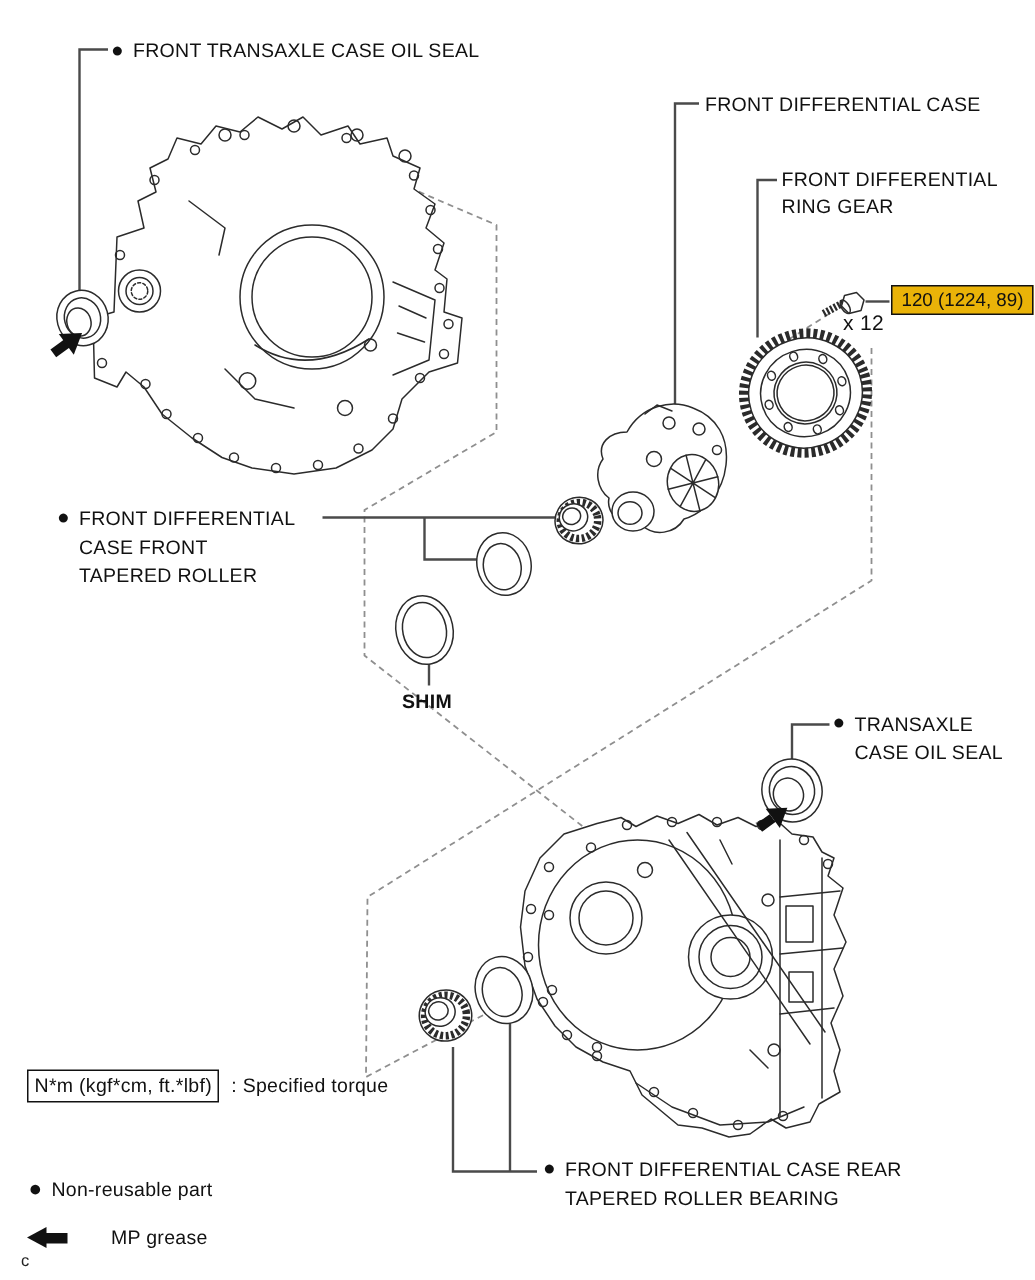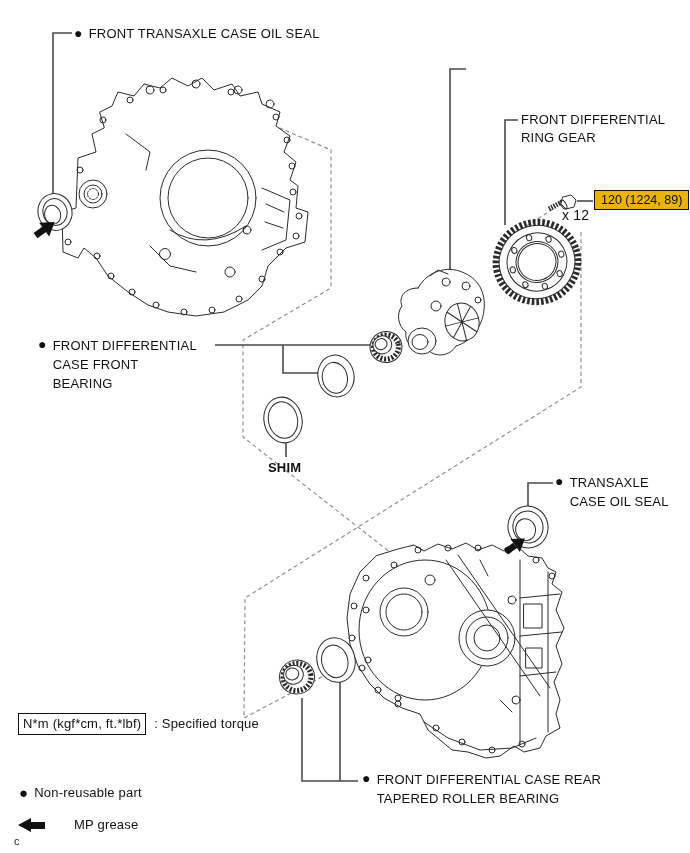"FRONT DIFFERENTIAL CASE" div.lbl { html: none -> <div> <span>FRONT DIFFERENTIAL CASE</span> </div> }
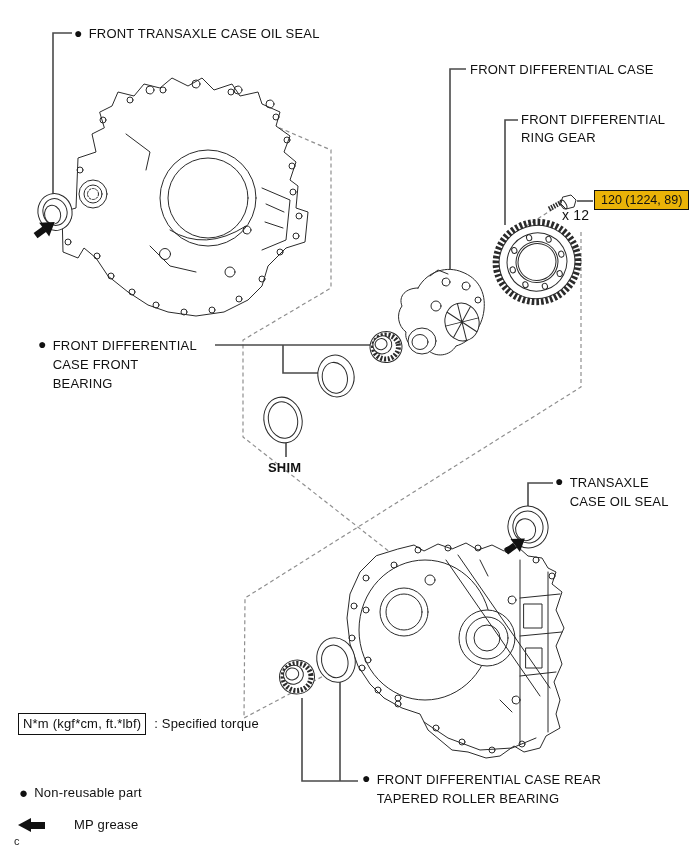"TAPERED ROLLER" div { html: none -> <div>TAPERED ROLLER</div> }
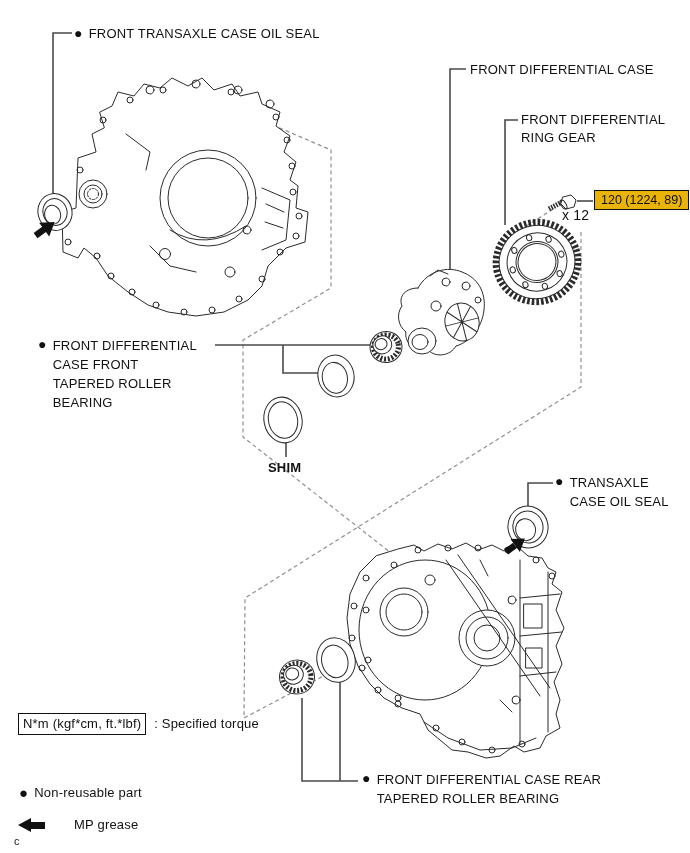"BEARING" div { html: <div>BEARING</div> -> none }
